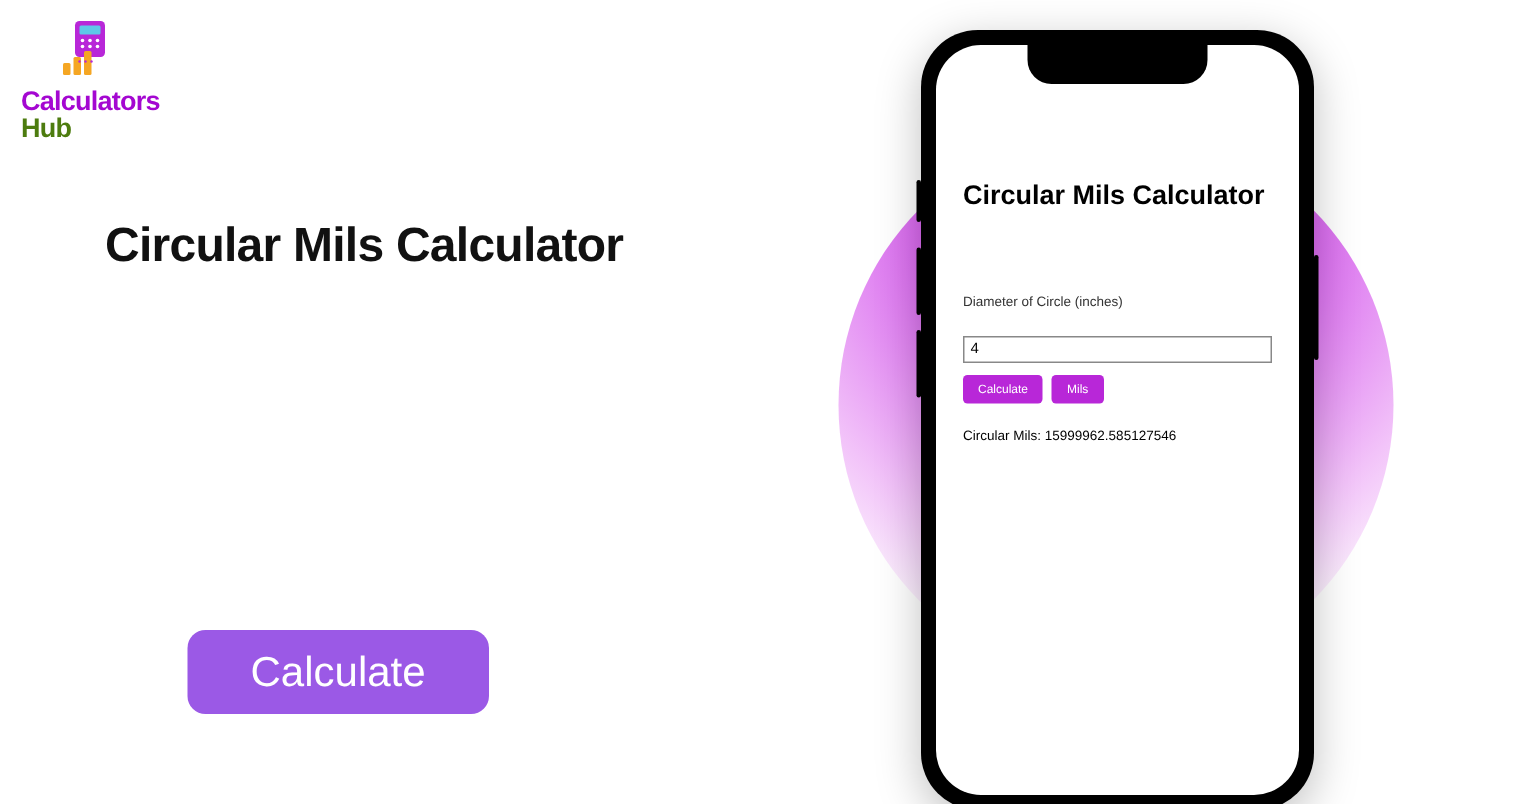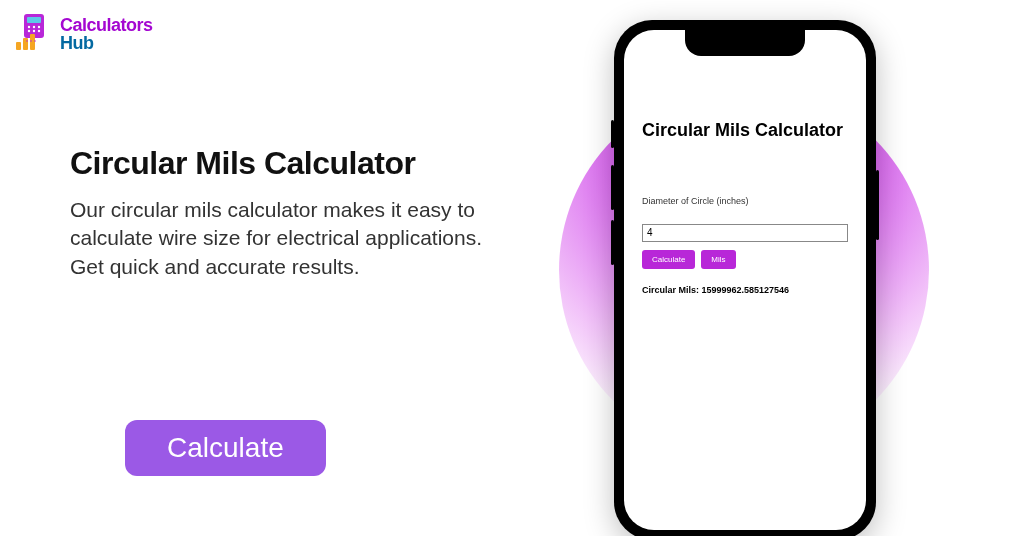"Calculators" .logo { align-items: flex-end -> center; flex-direction: none -> column }
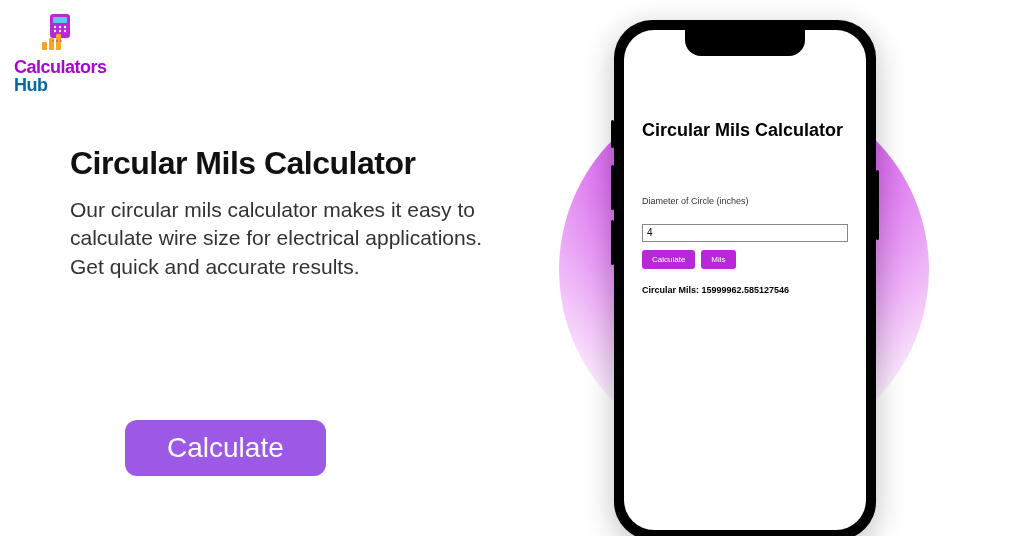"Hub" .logo-text .l2 { color: #0369a1 -> #4d7c0f }
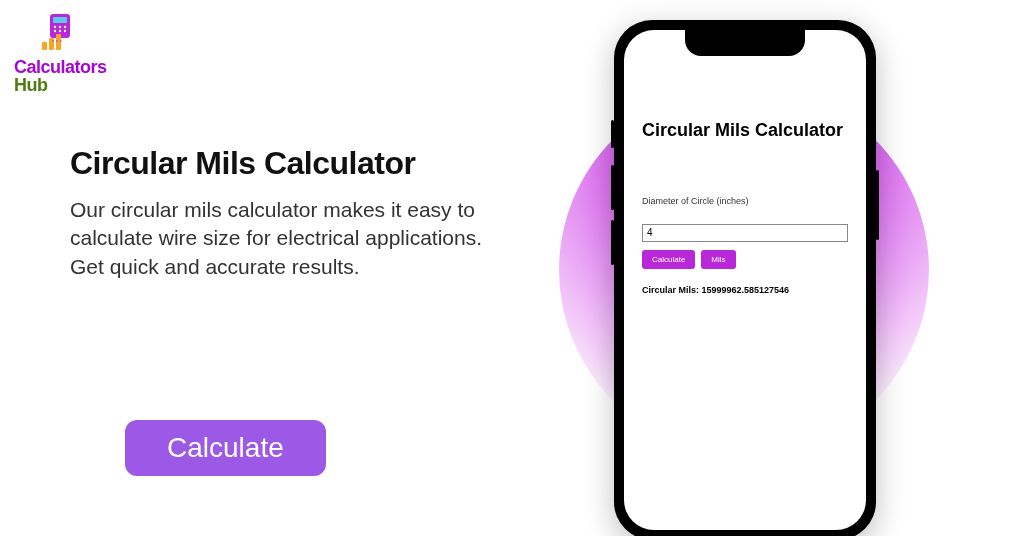"Our circular mils calculator makes" p.page-desc { html: <p>Our circular mils calculator makes it easy to calculate wire size for electrical applications. Get quick and accurate results.</p> -> none }
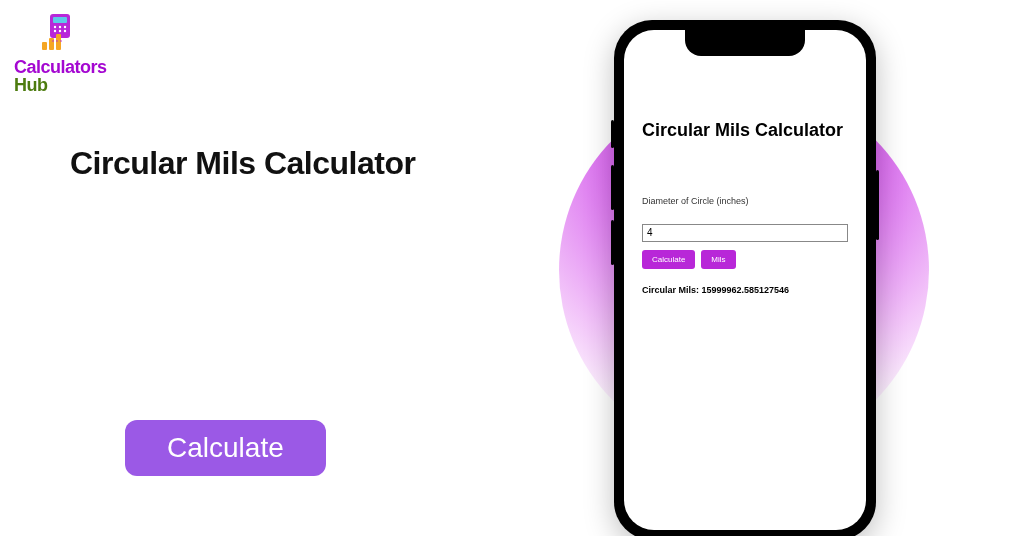"Circular Mils: 15999962.585127546" .result { font-weight: 700 -> 400 }
